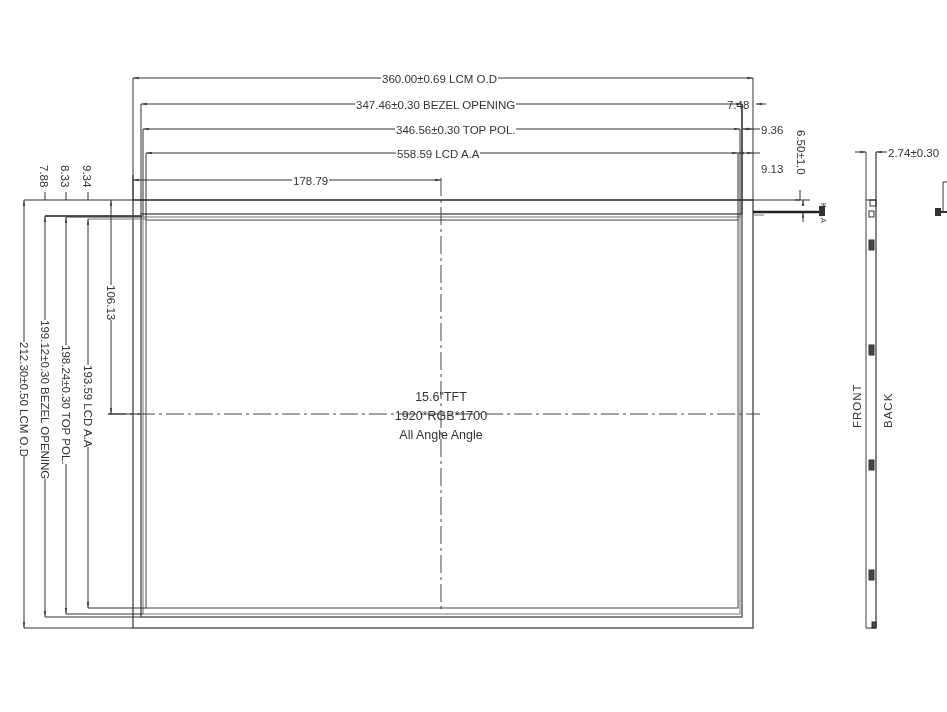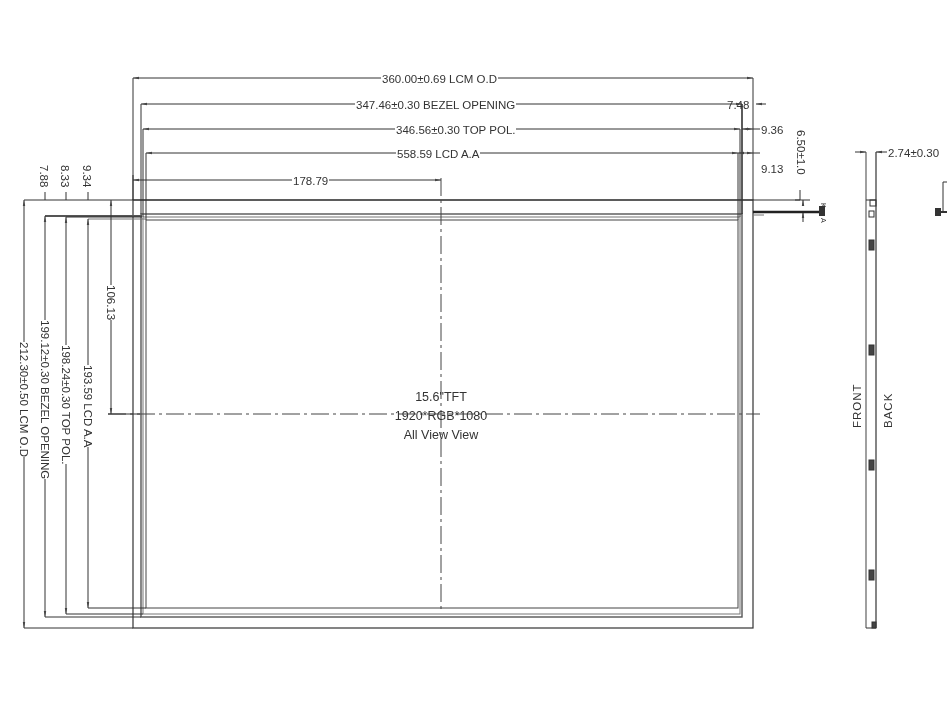"1920*RGB*1080" div { text: 1080 -> 1700 }
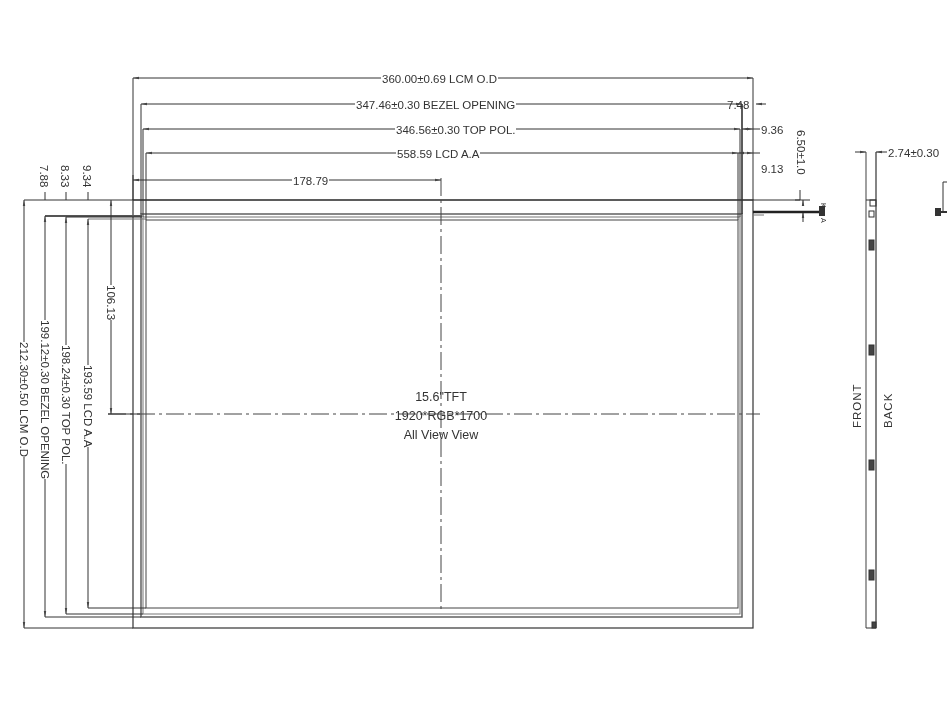"All View View" div { text: View View -> Angle Angle }
